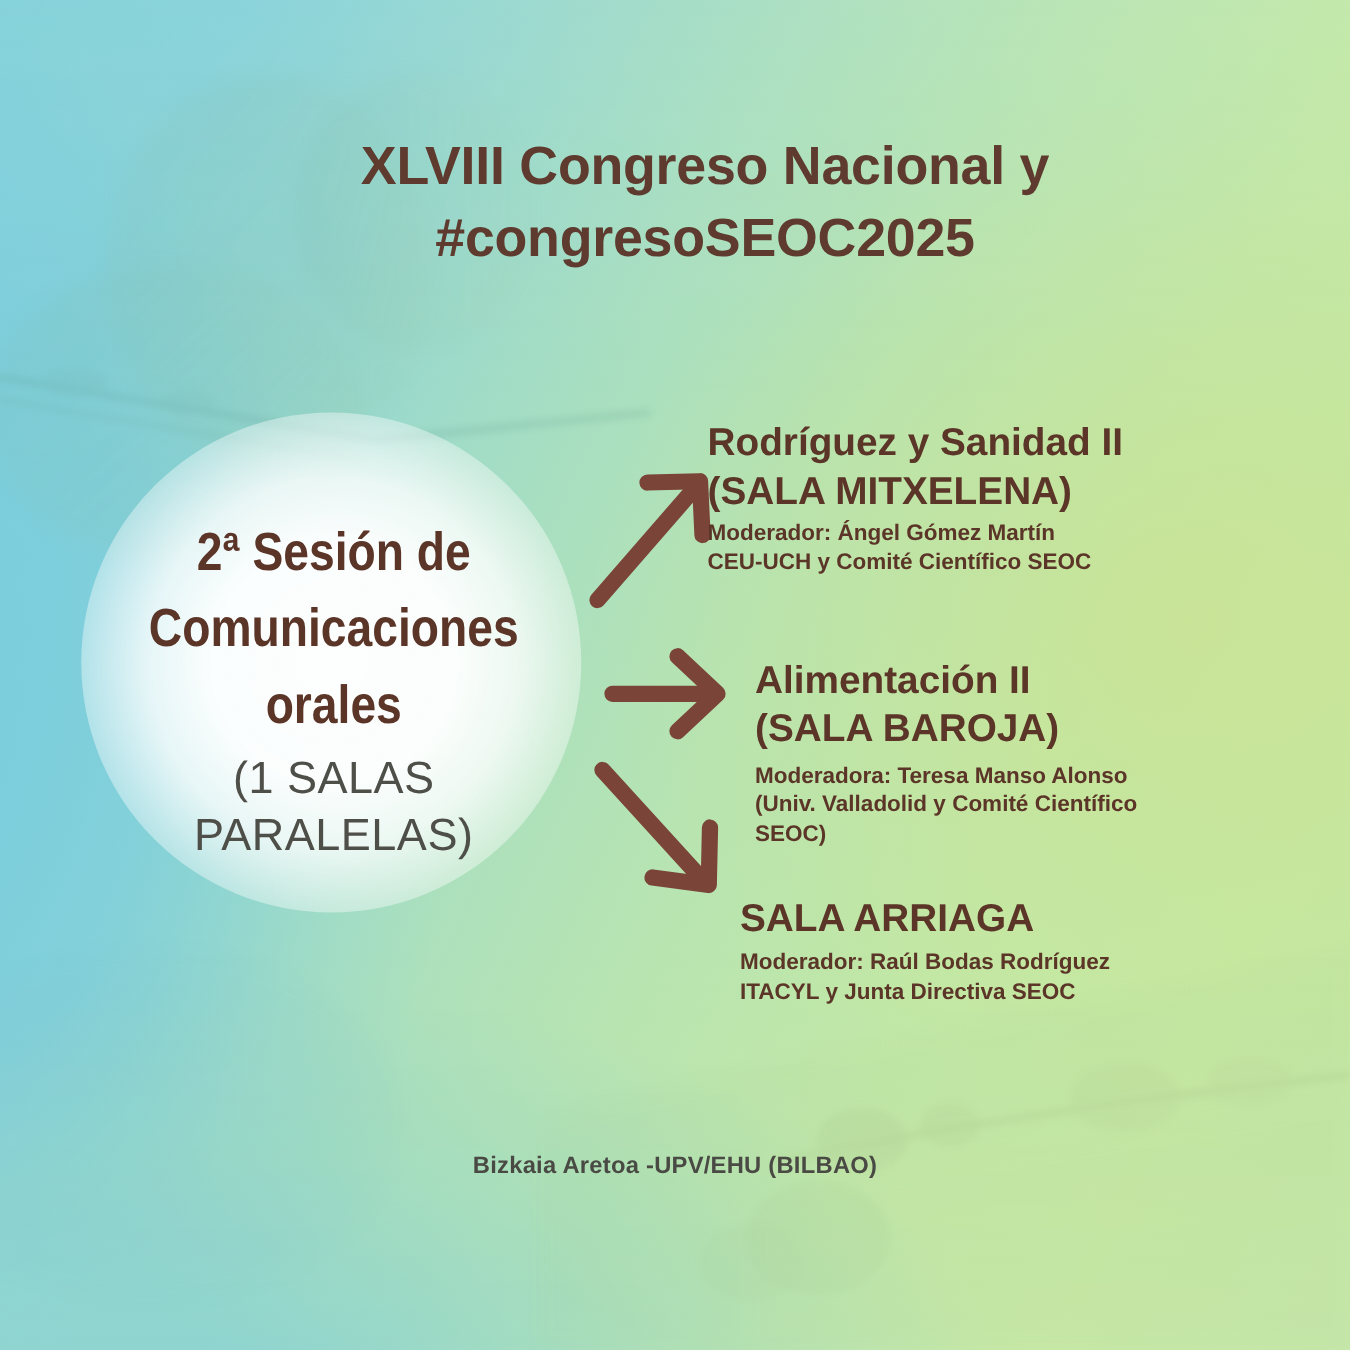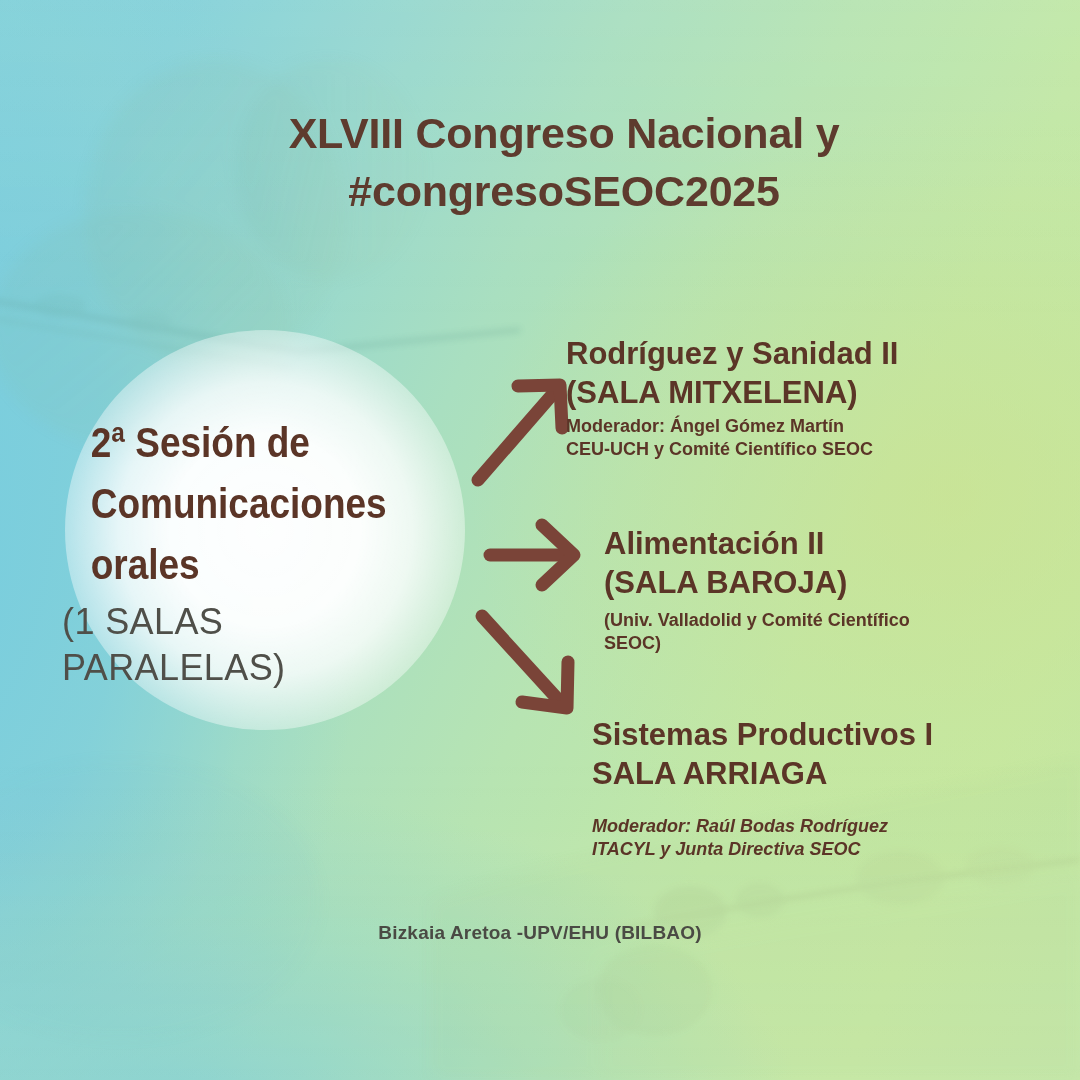"2ª Sesión de" .left-block { text-align: none -> center }
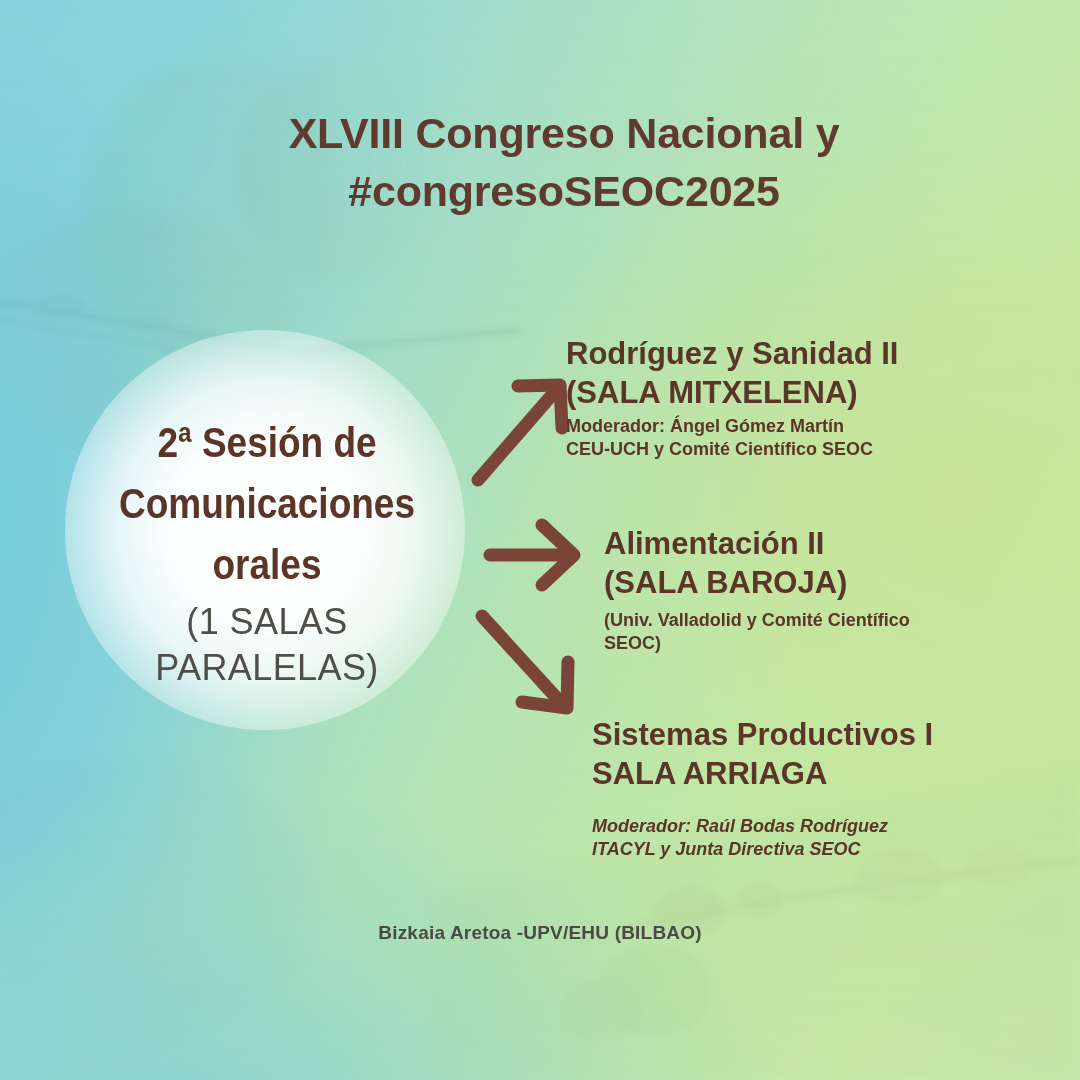"Moderadora: Teresa Manso Alonso" span { html: none -> <span>Moderadora: Teresa Manso Alonso</span> }
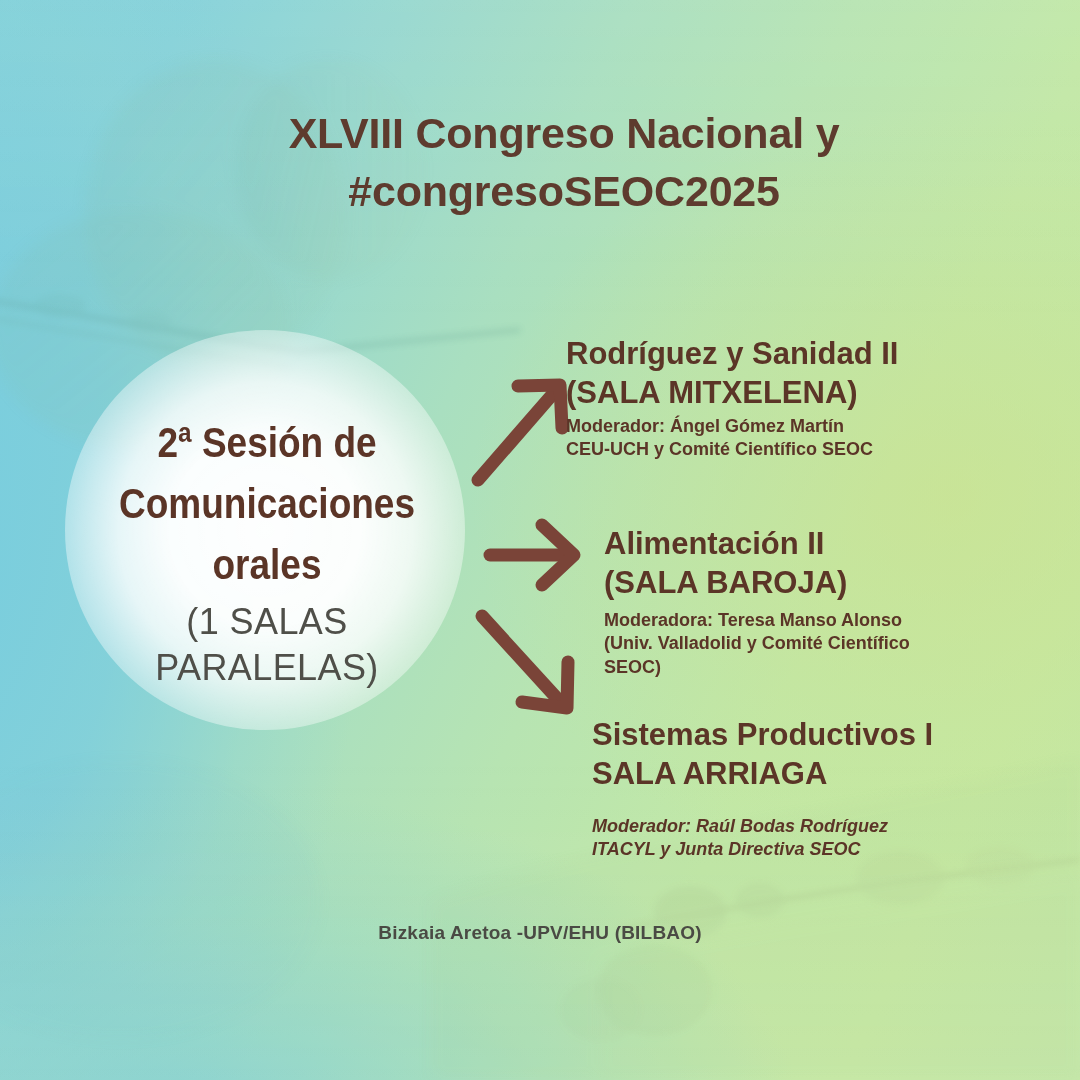"Sistemas Productivos I" div.s-title { html: <div>Sistemas Productivos I</div> -> none }
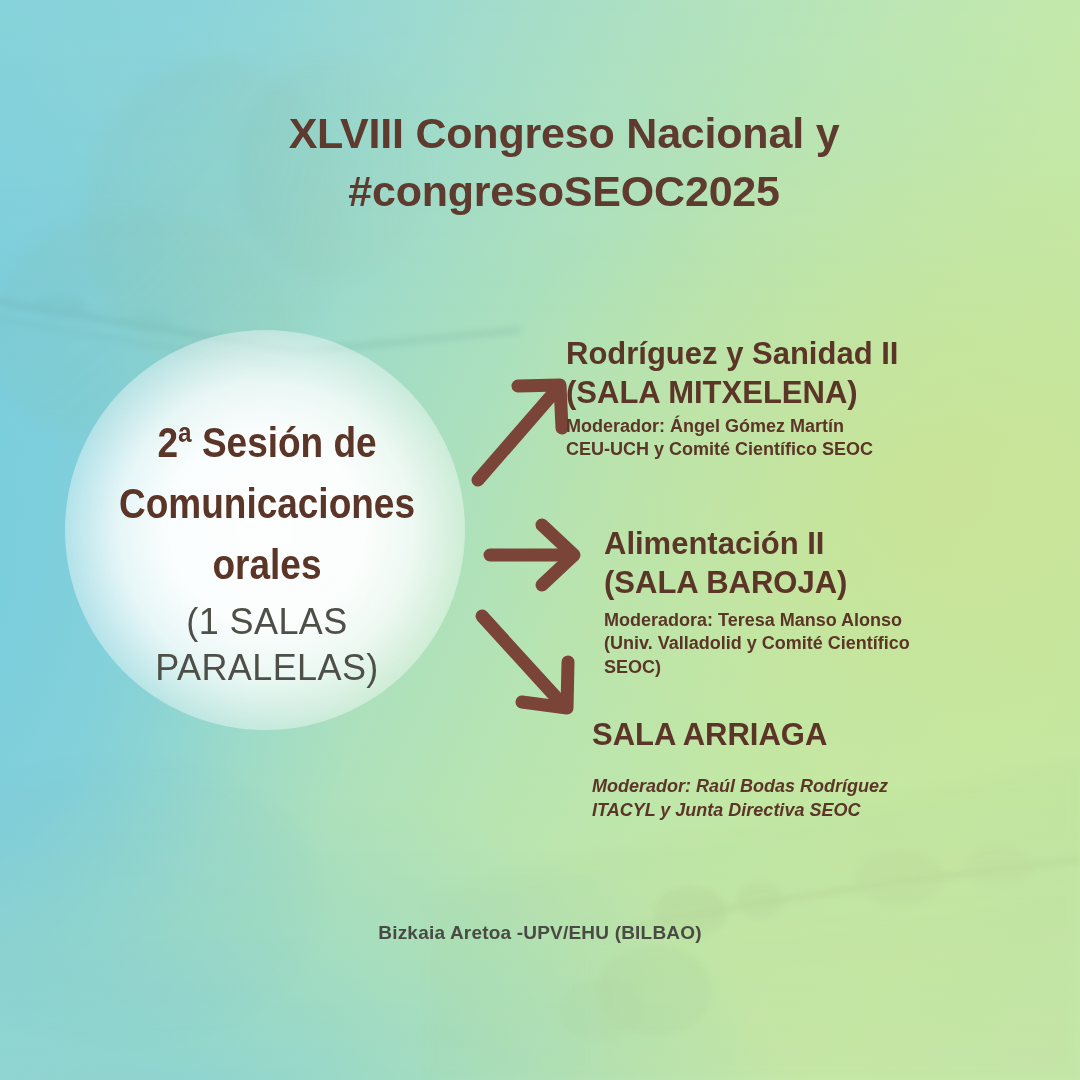"Moderador: Raúl Bodas Rodríguez" .session-3 .s-mod { font-style: italic -> none; margin-top: 21px -> 4px }
